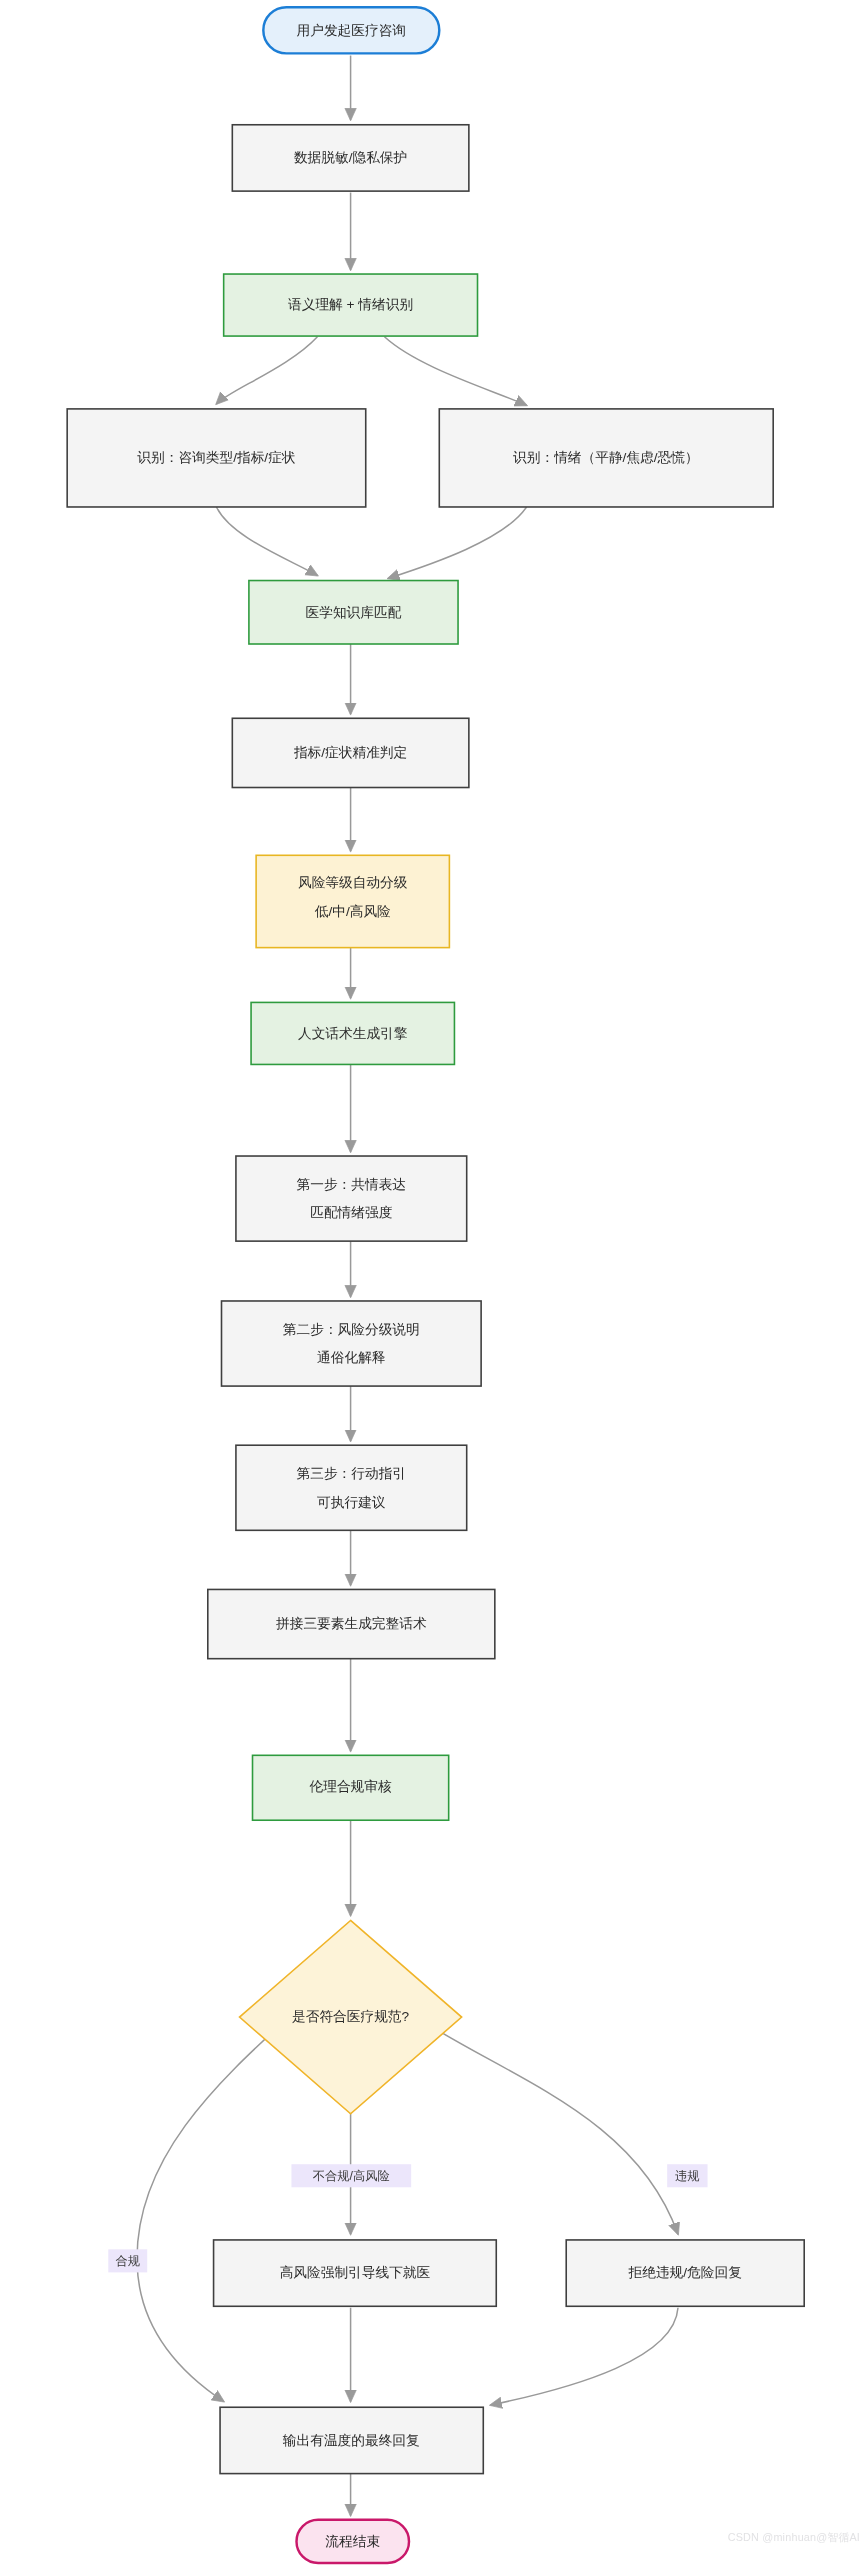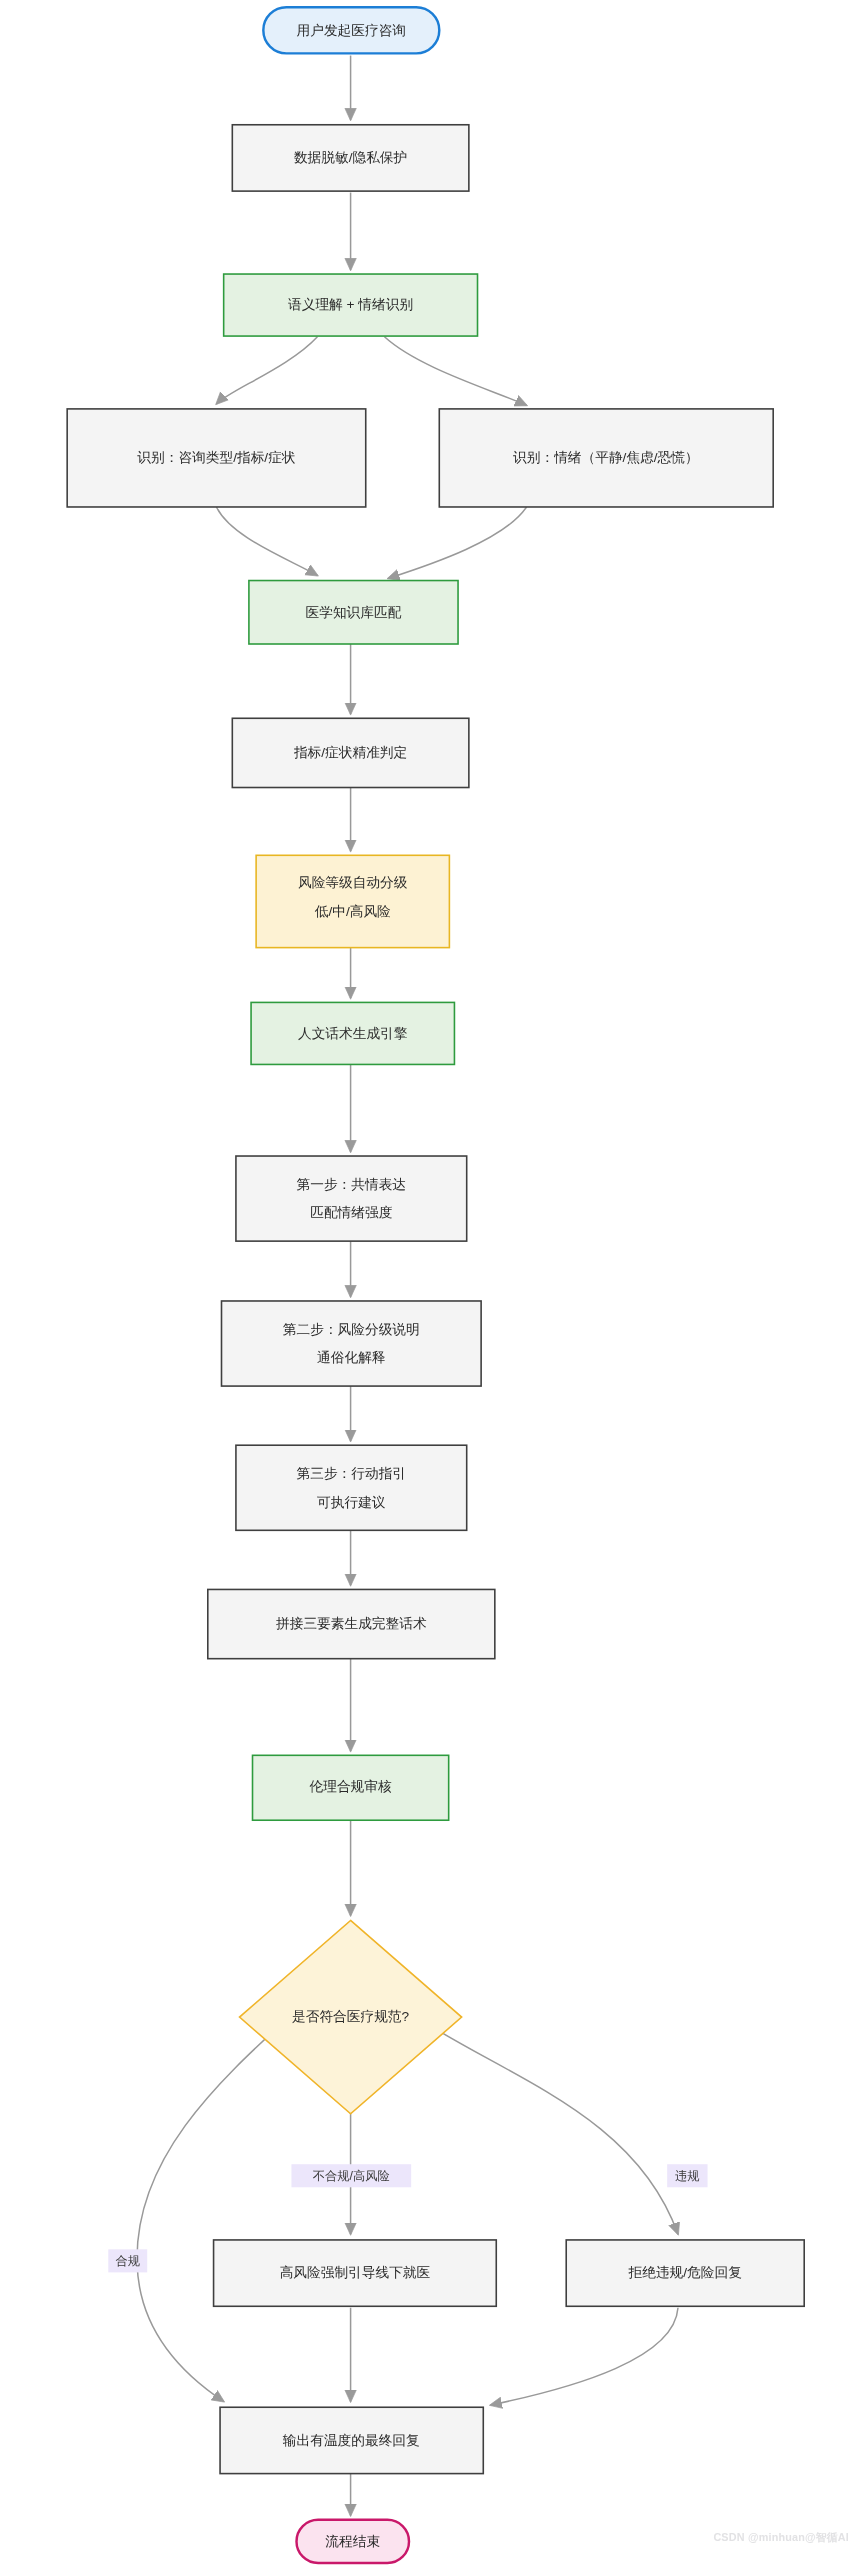"CSDN @minhuan@智循AI" .watermark { font-weight: bold -> none; right: 13px -> 2px }
